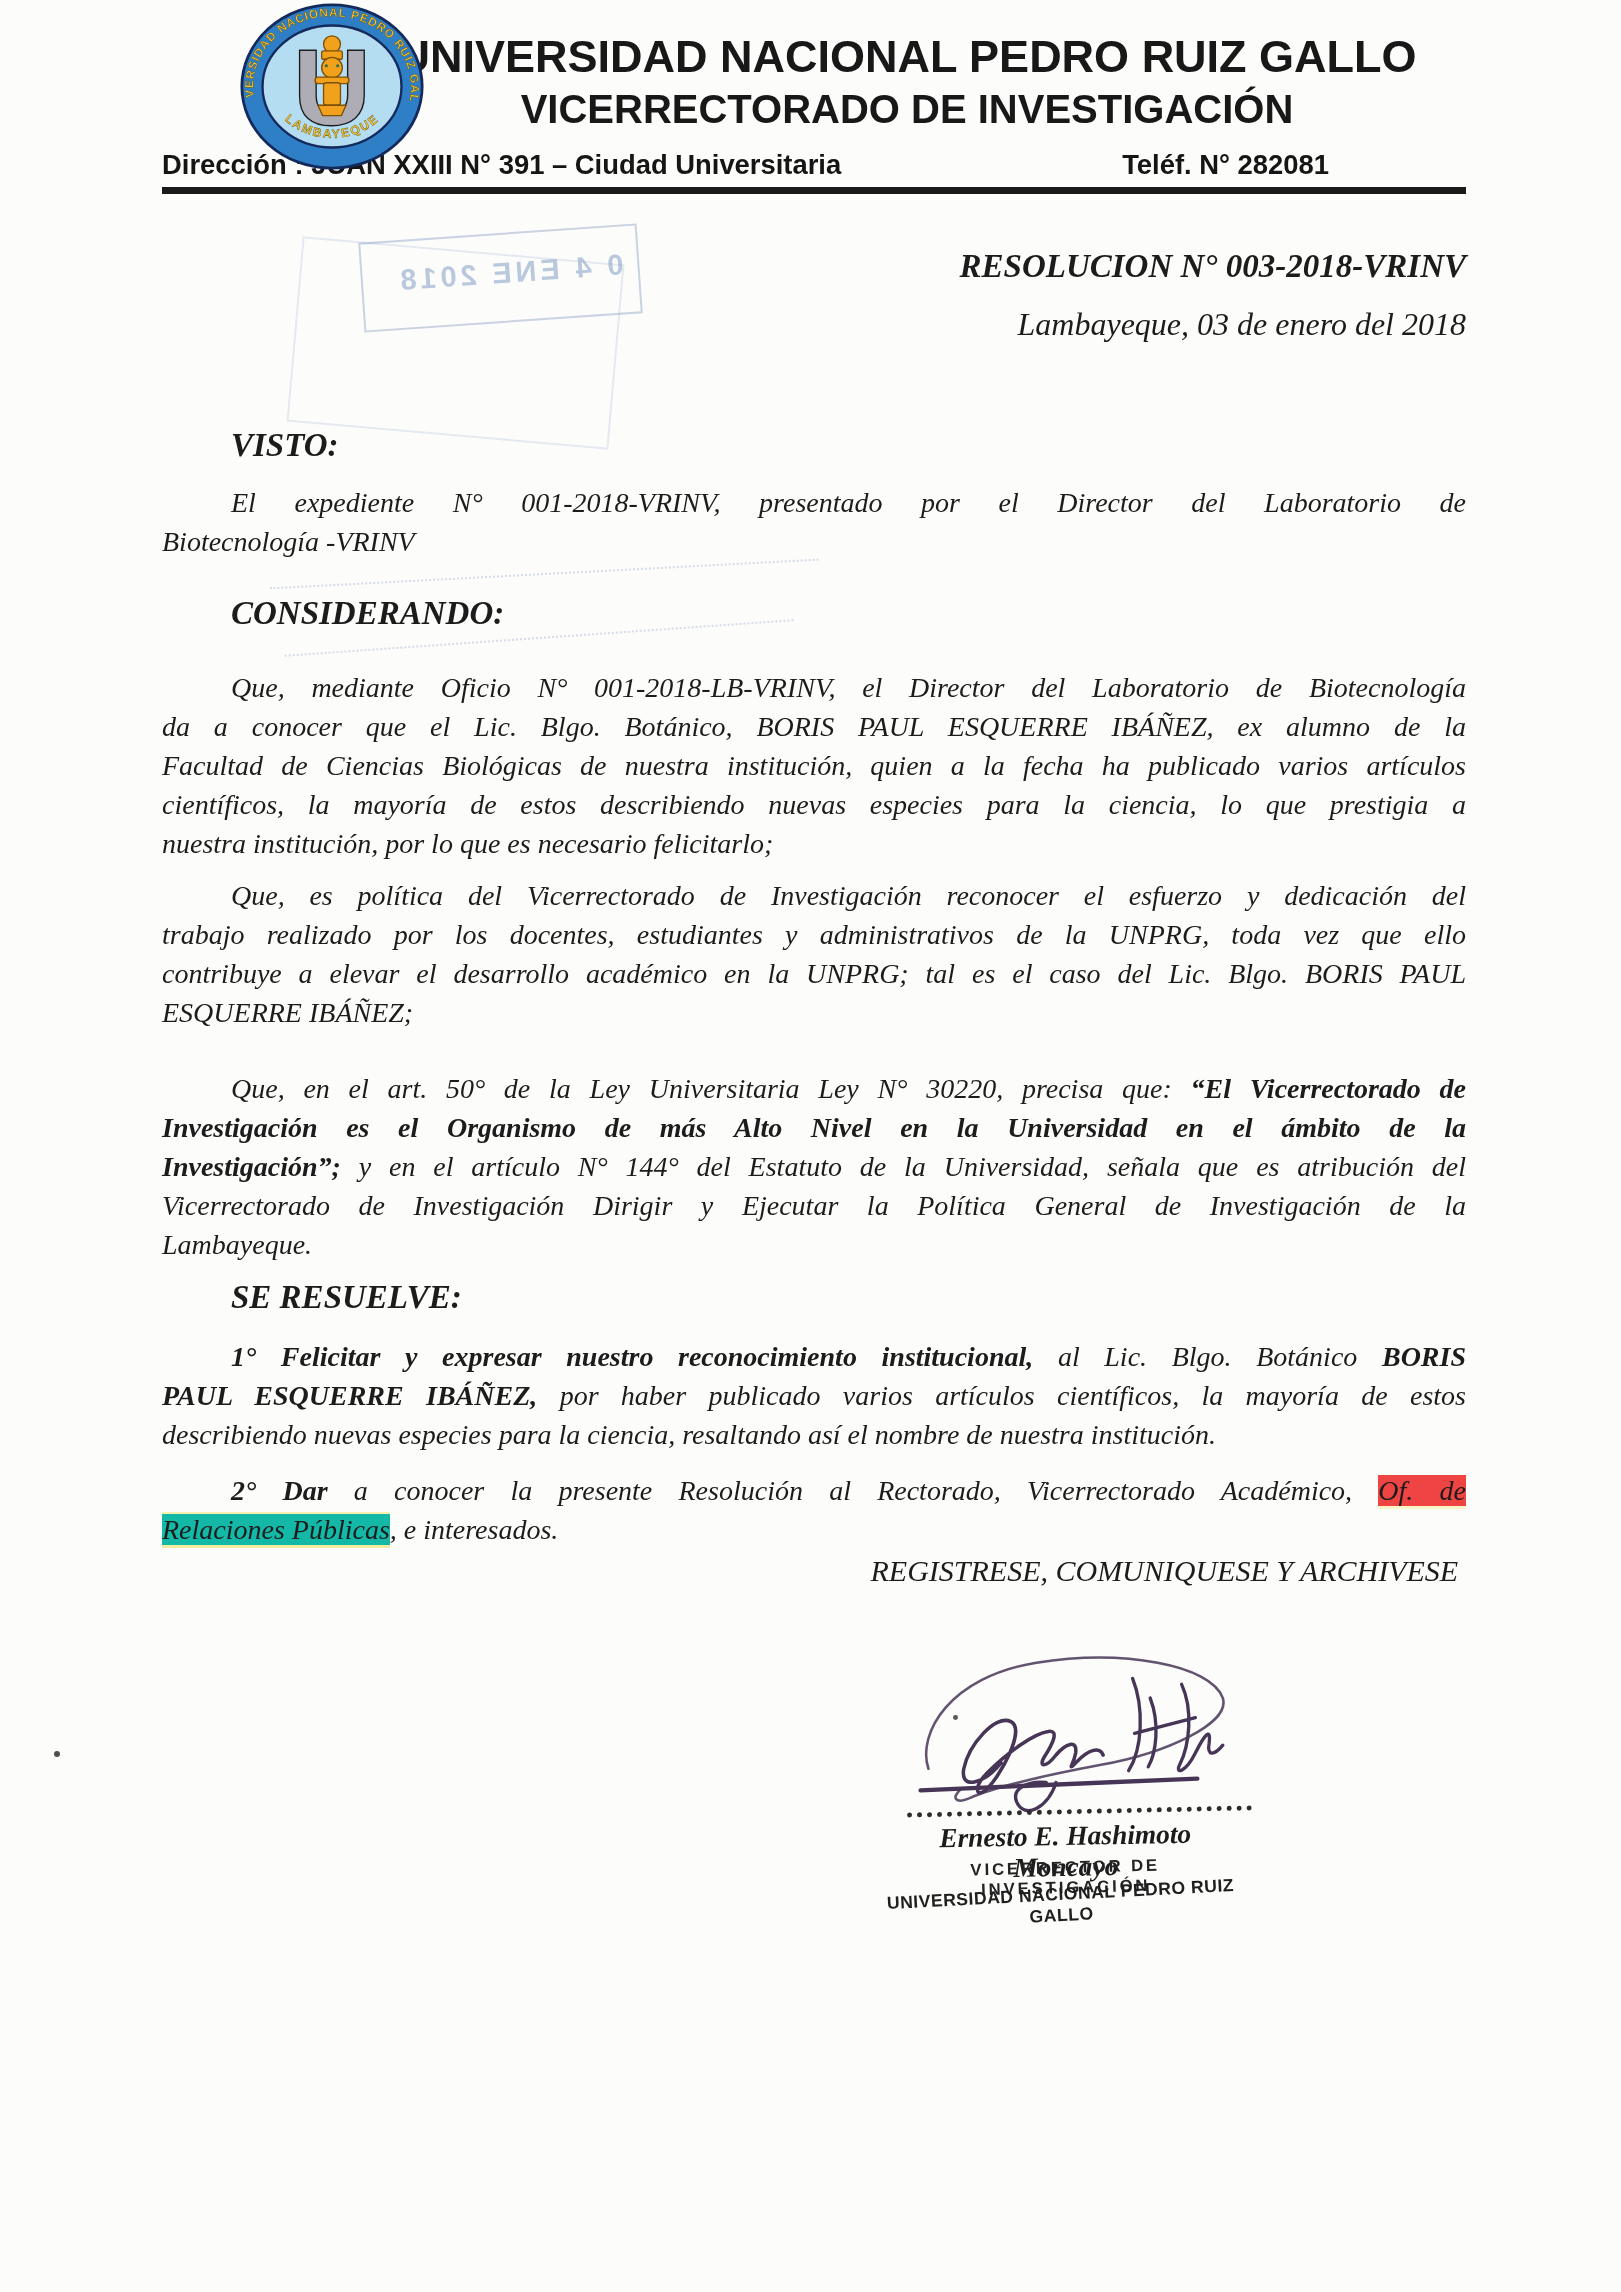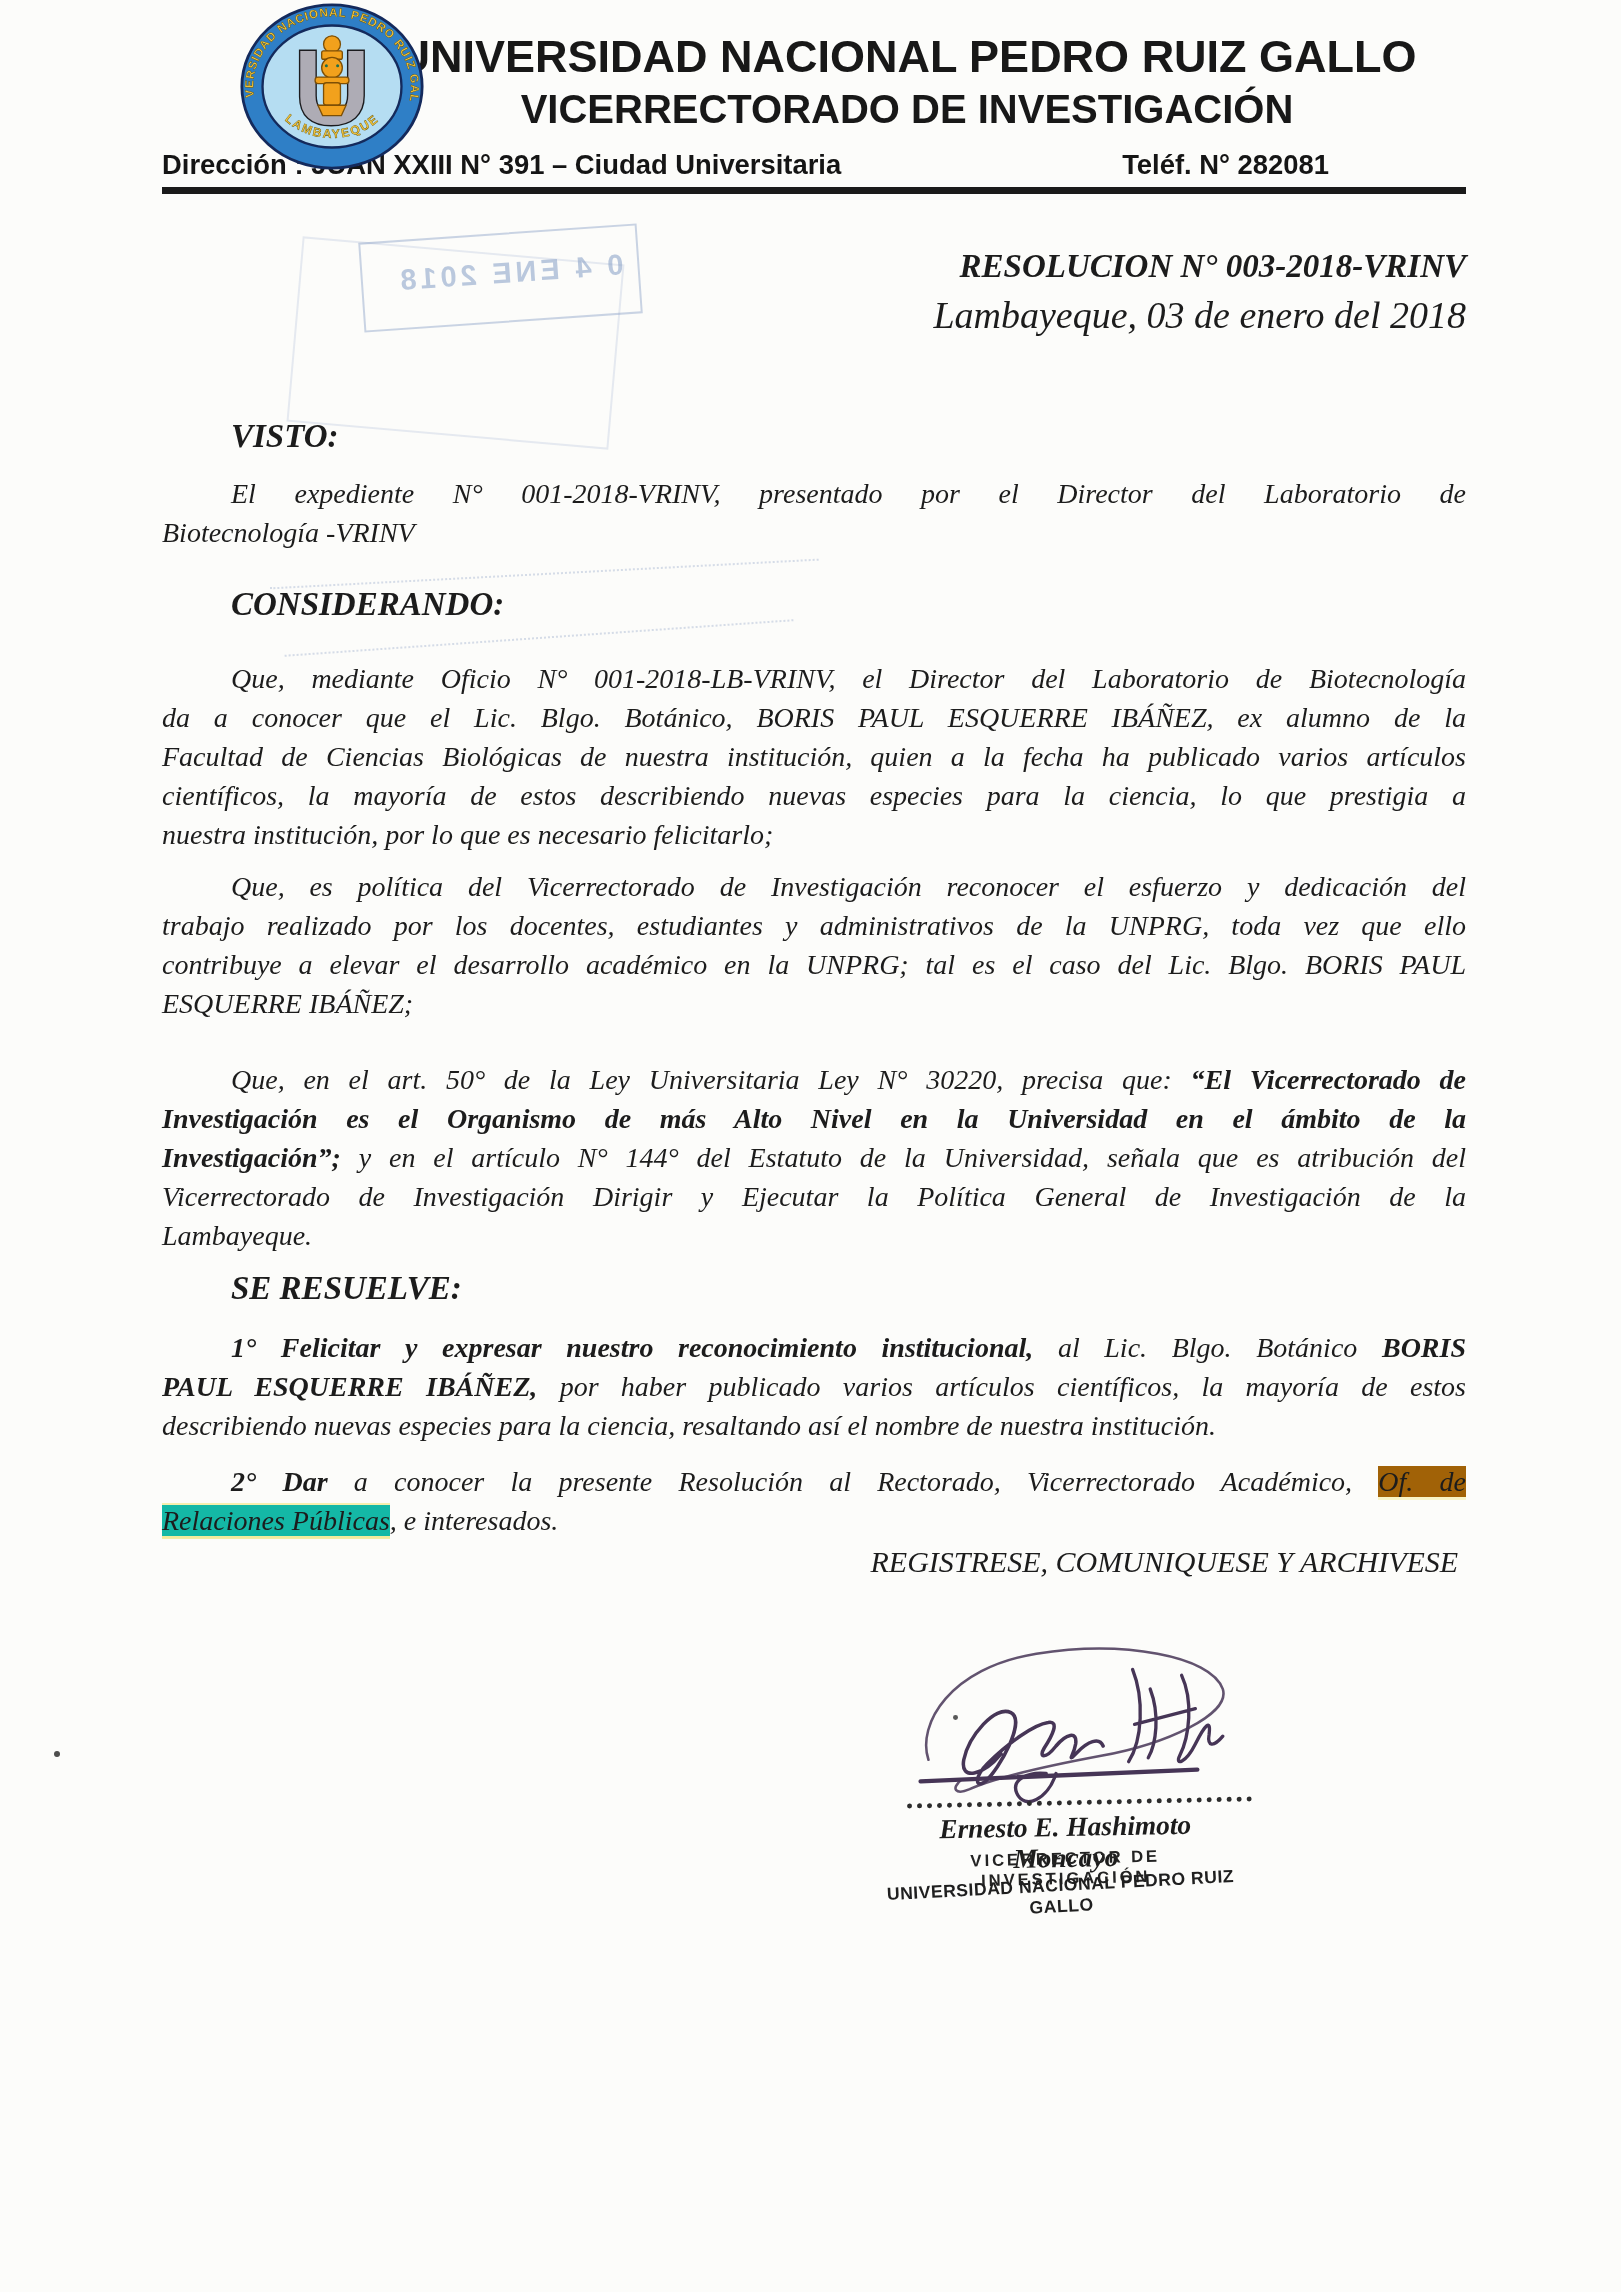"Lambayeque, 03 de enero del" .dateline { font-size: 38px -> 32px; margin-top: 10px -> 19px }
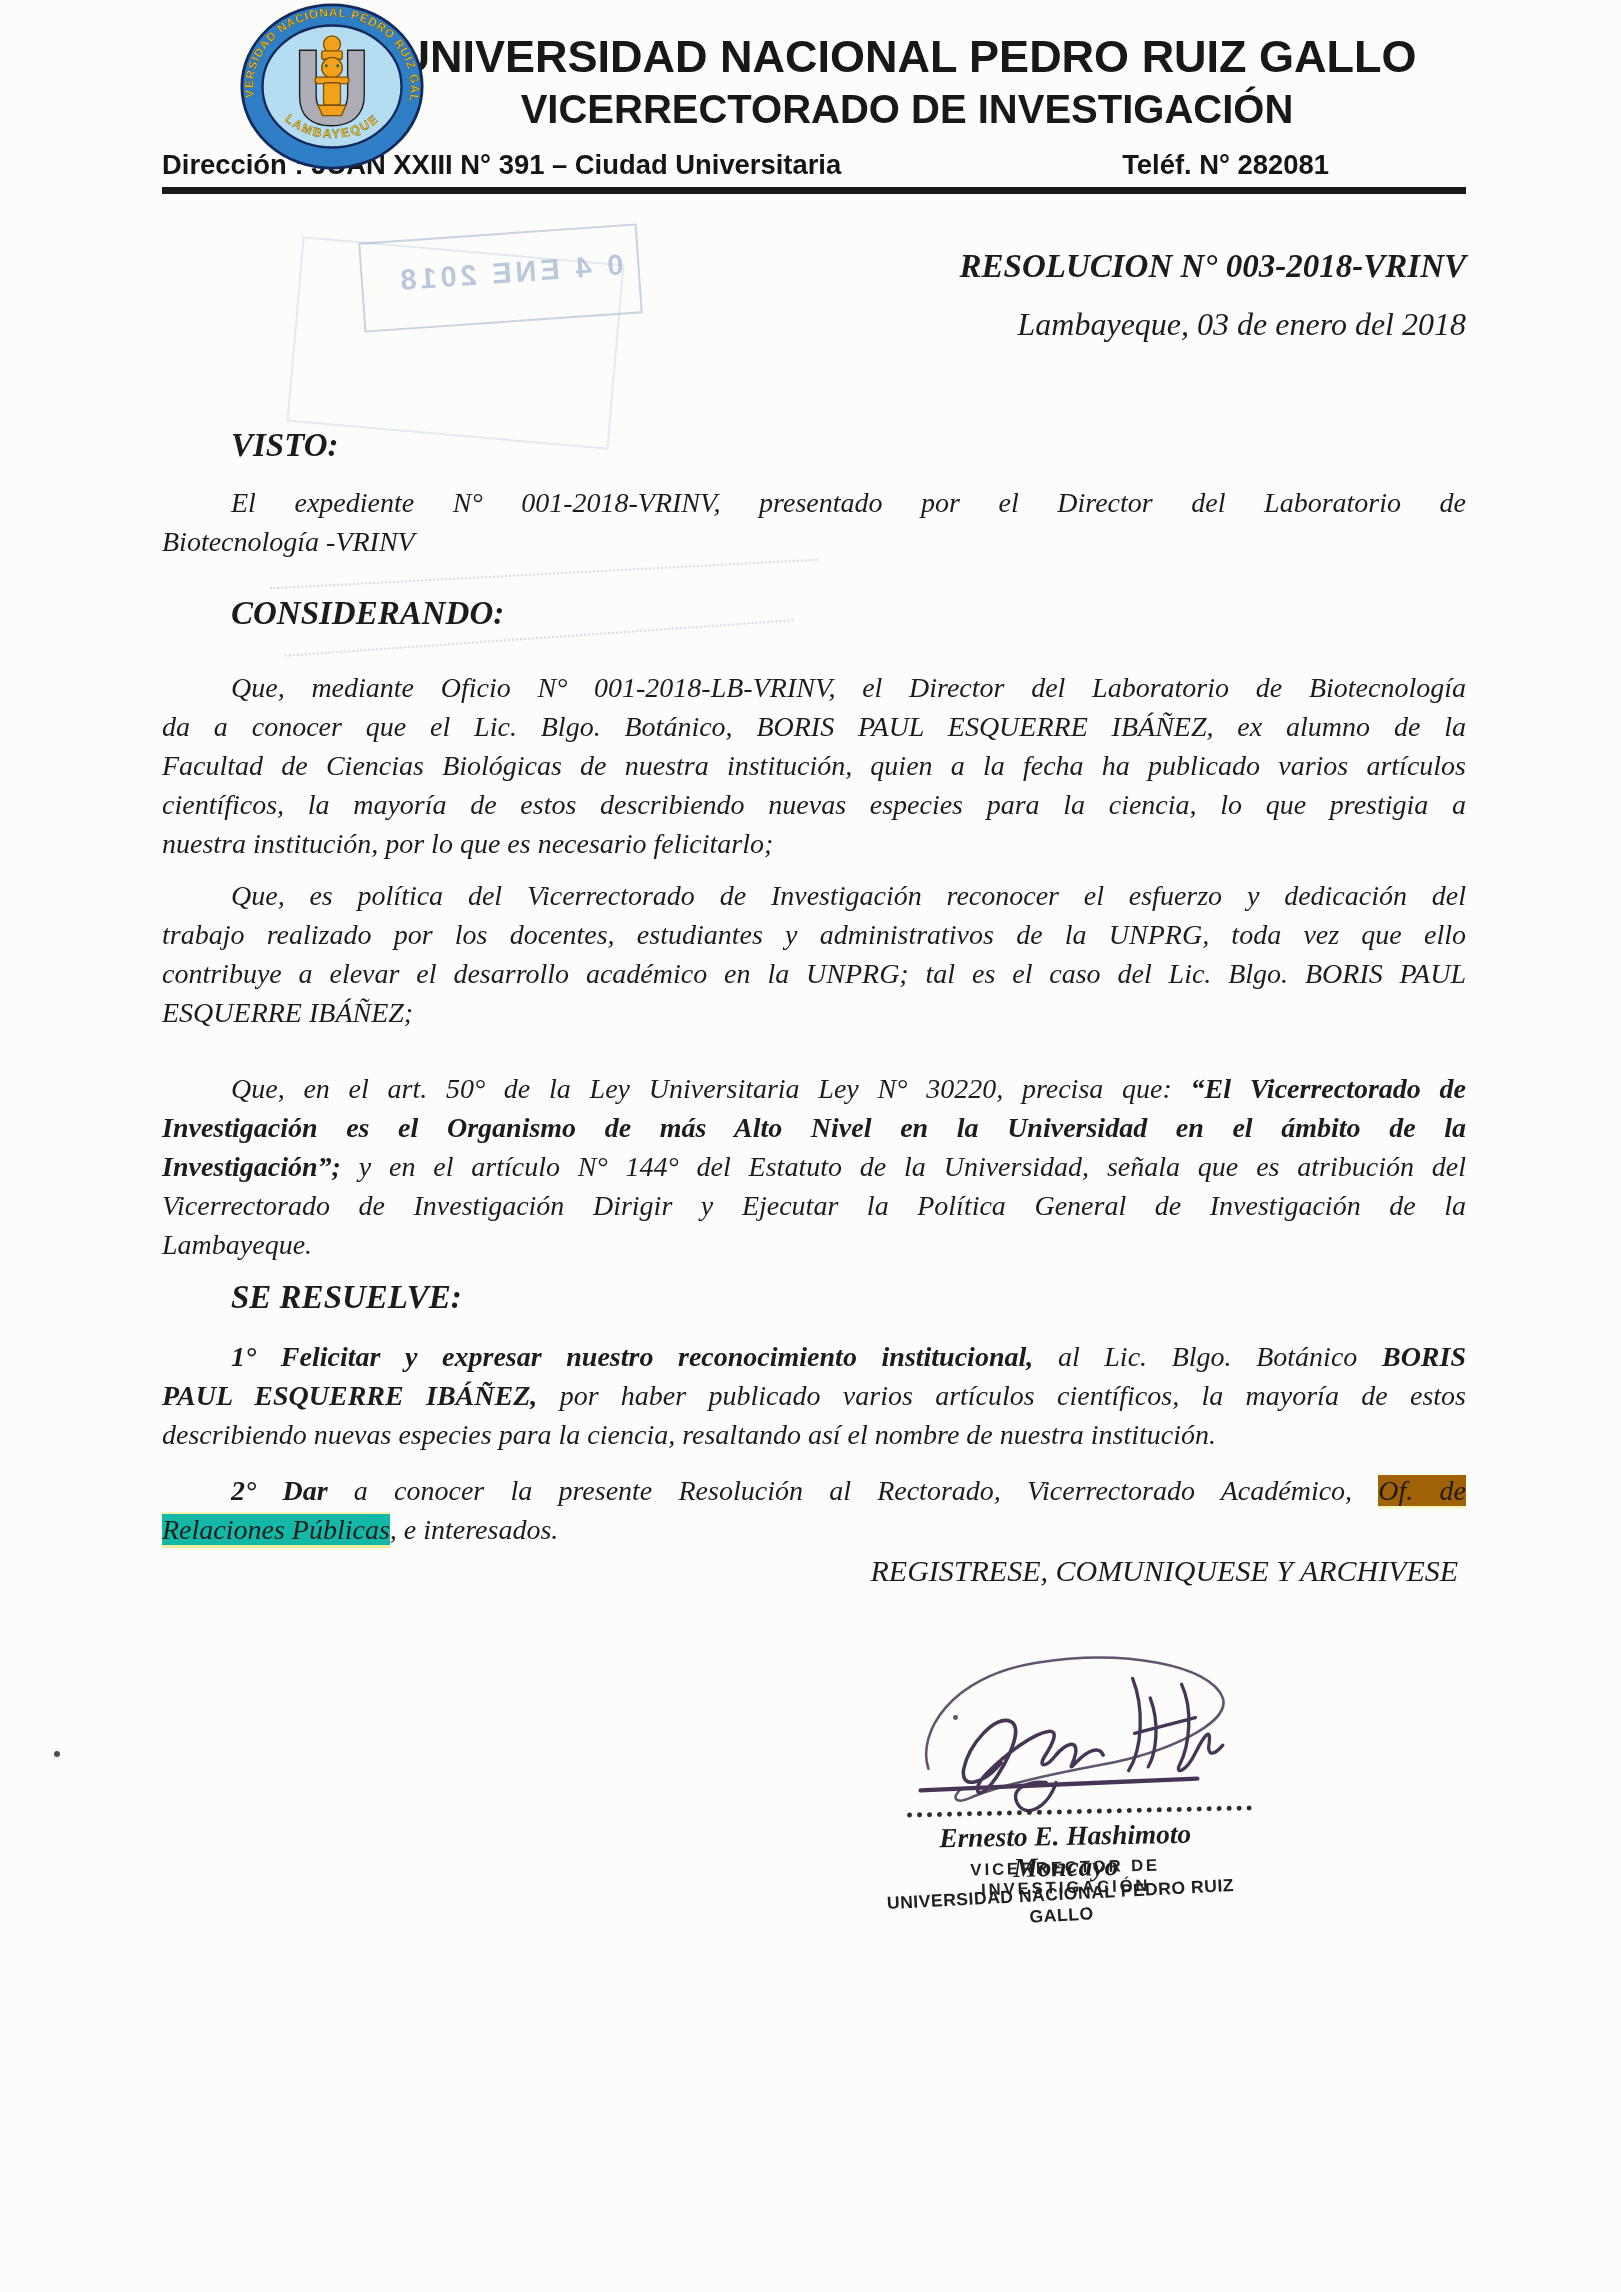"Of. de" .hl2 { background: #a16207 -> #ef4444 }
